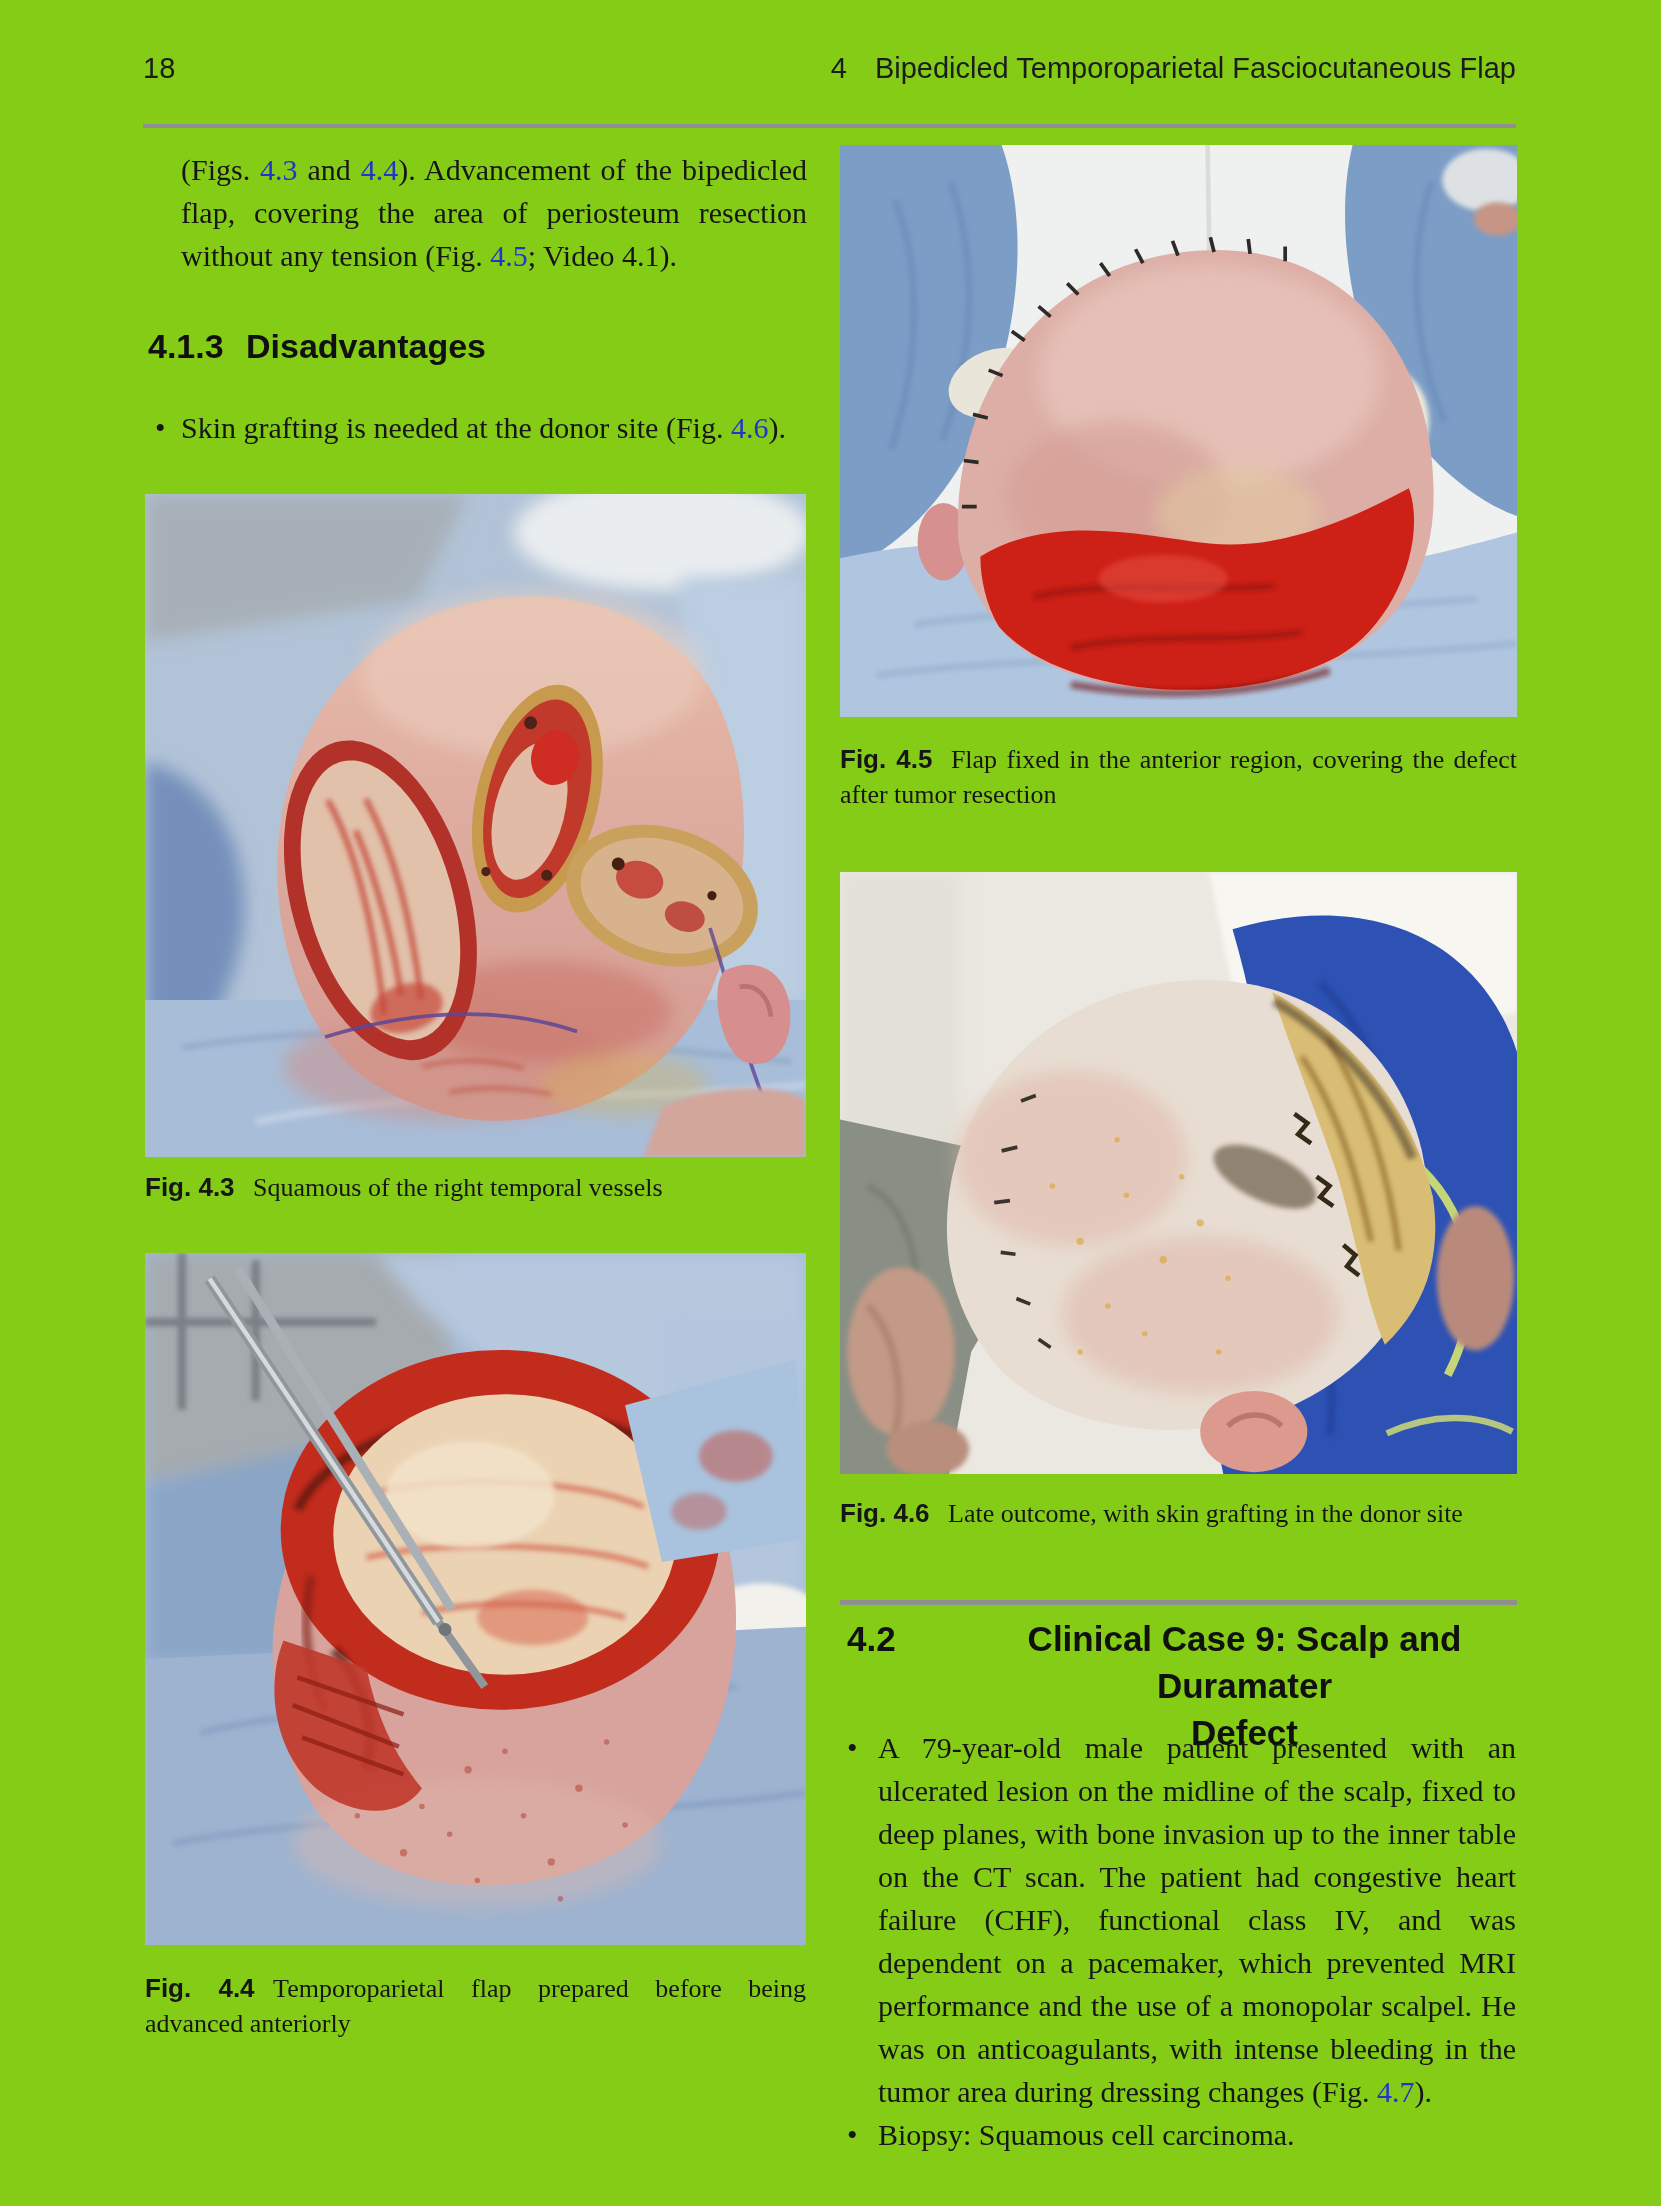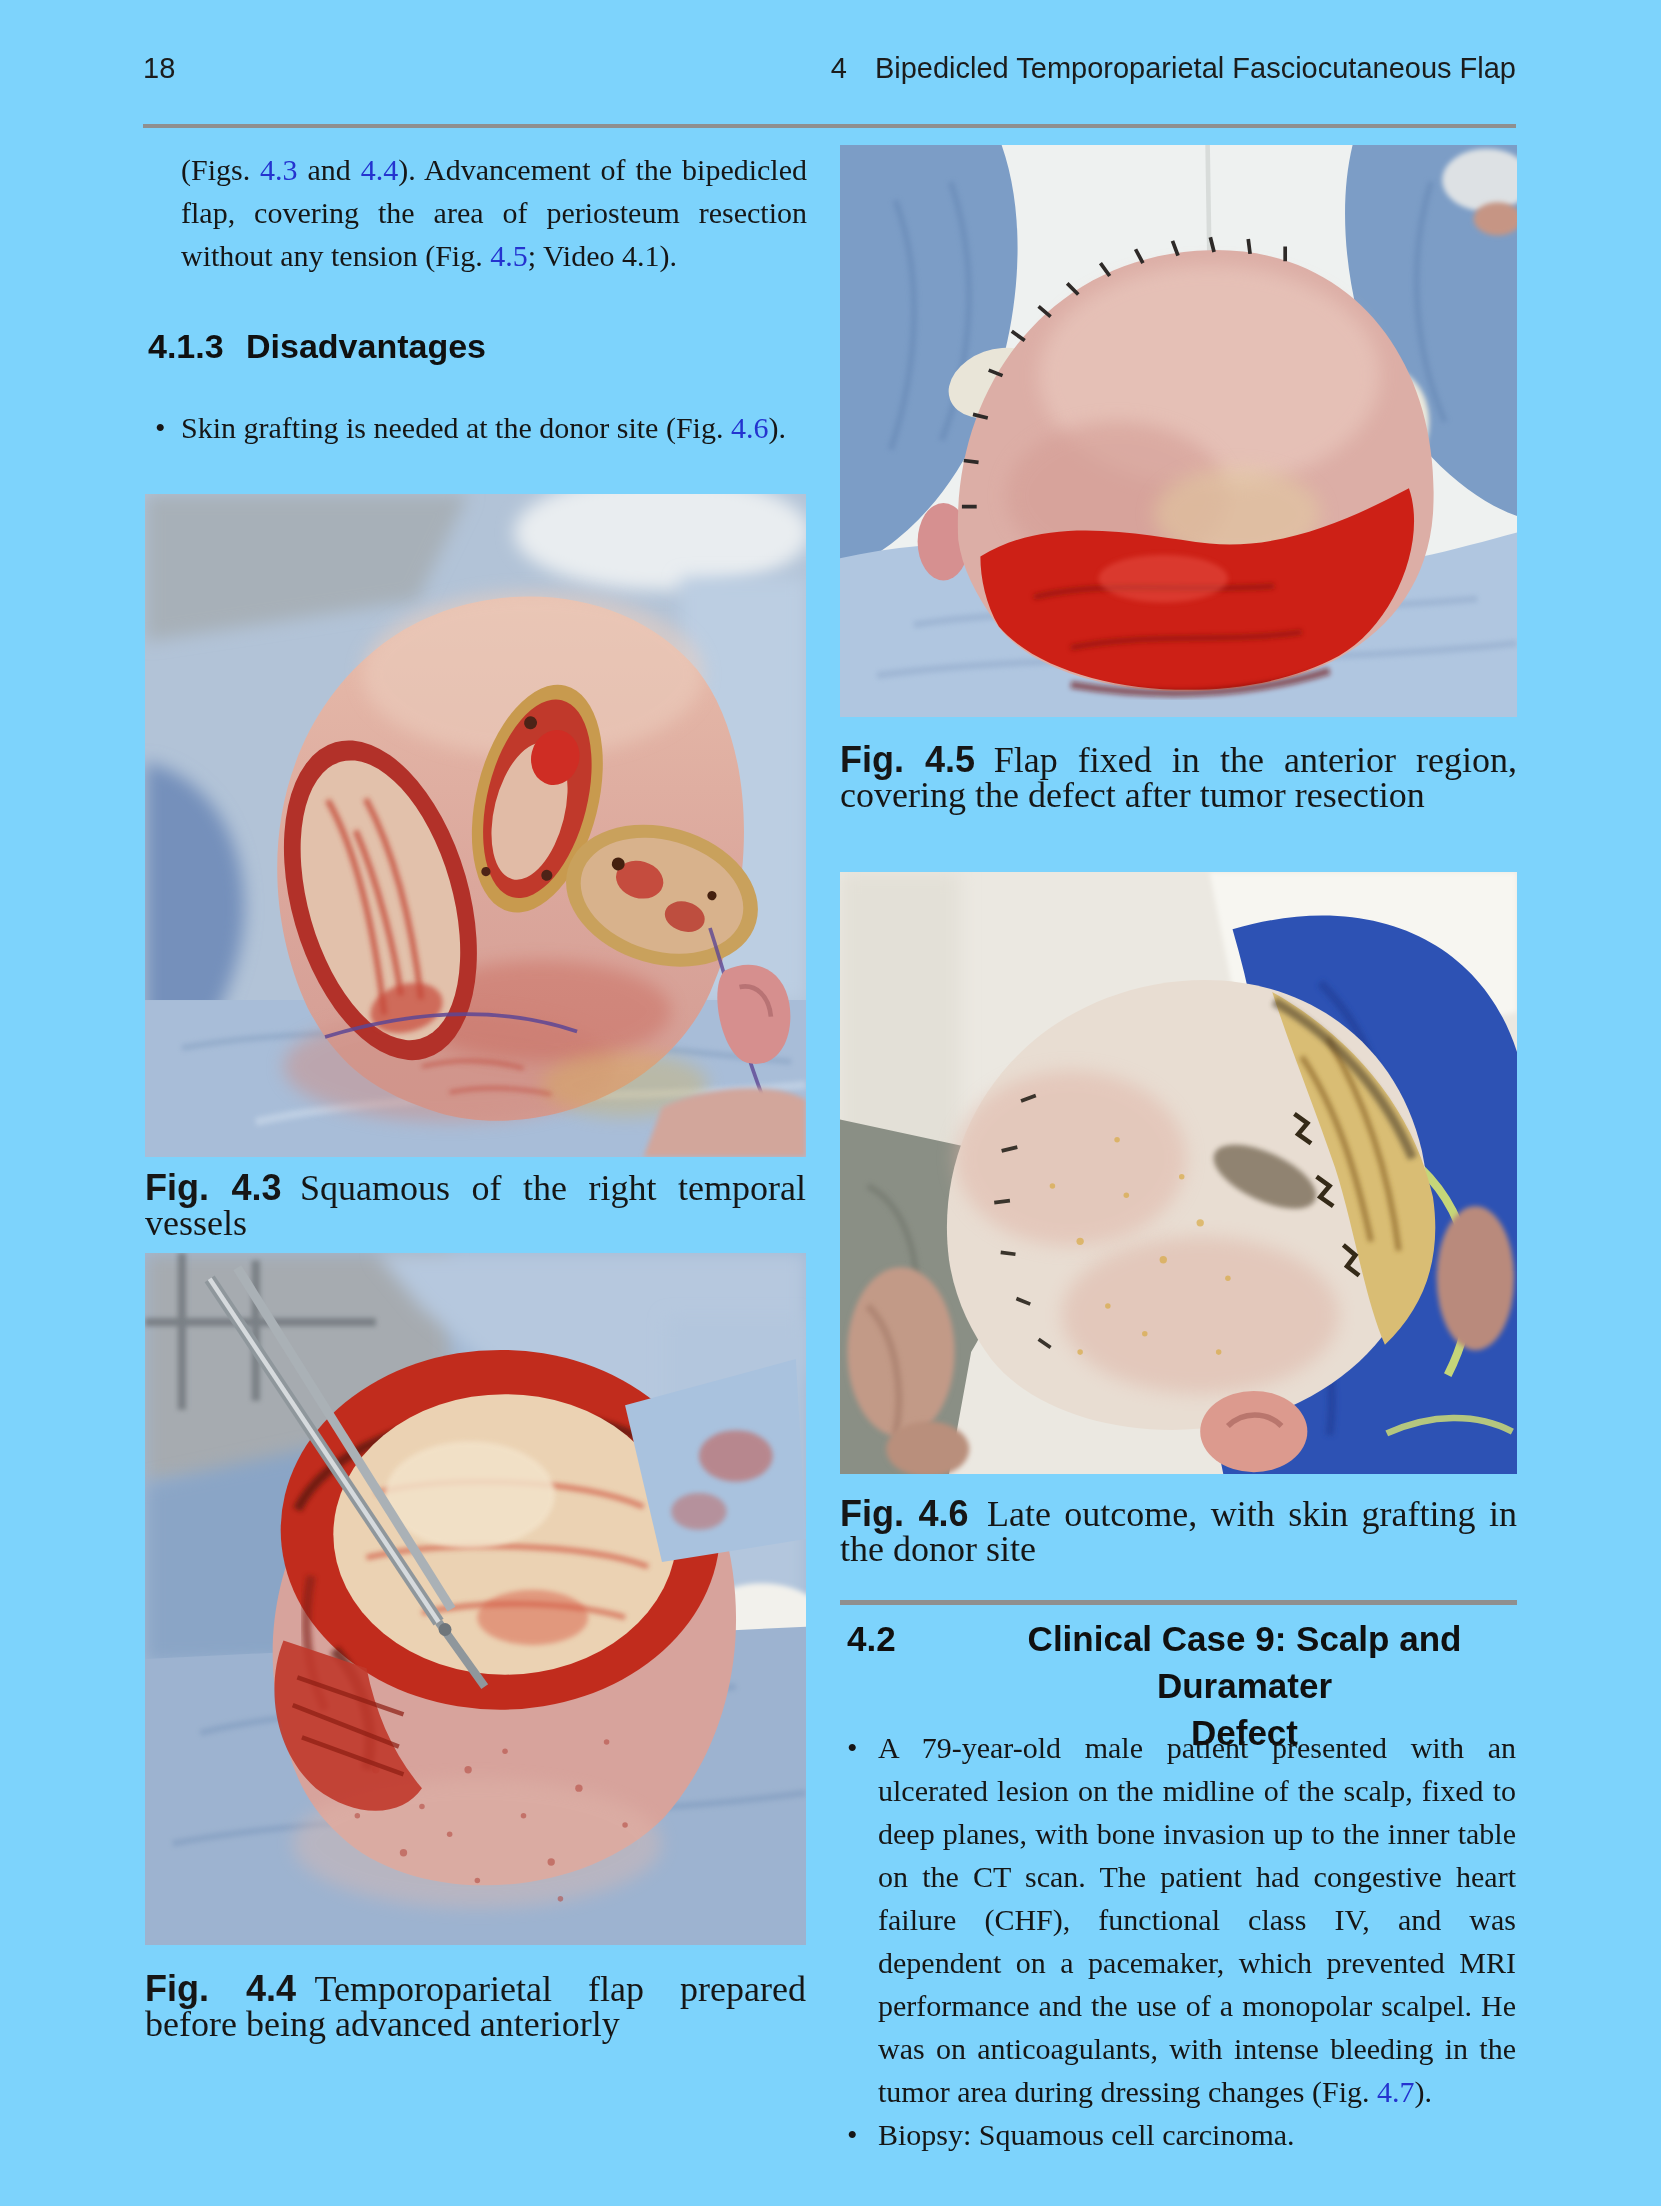"18" .page { background: #7dd3fc -> #84cc16 }
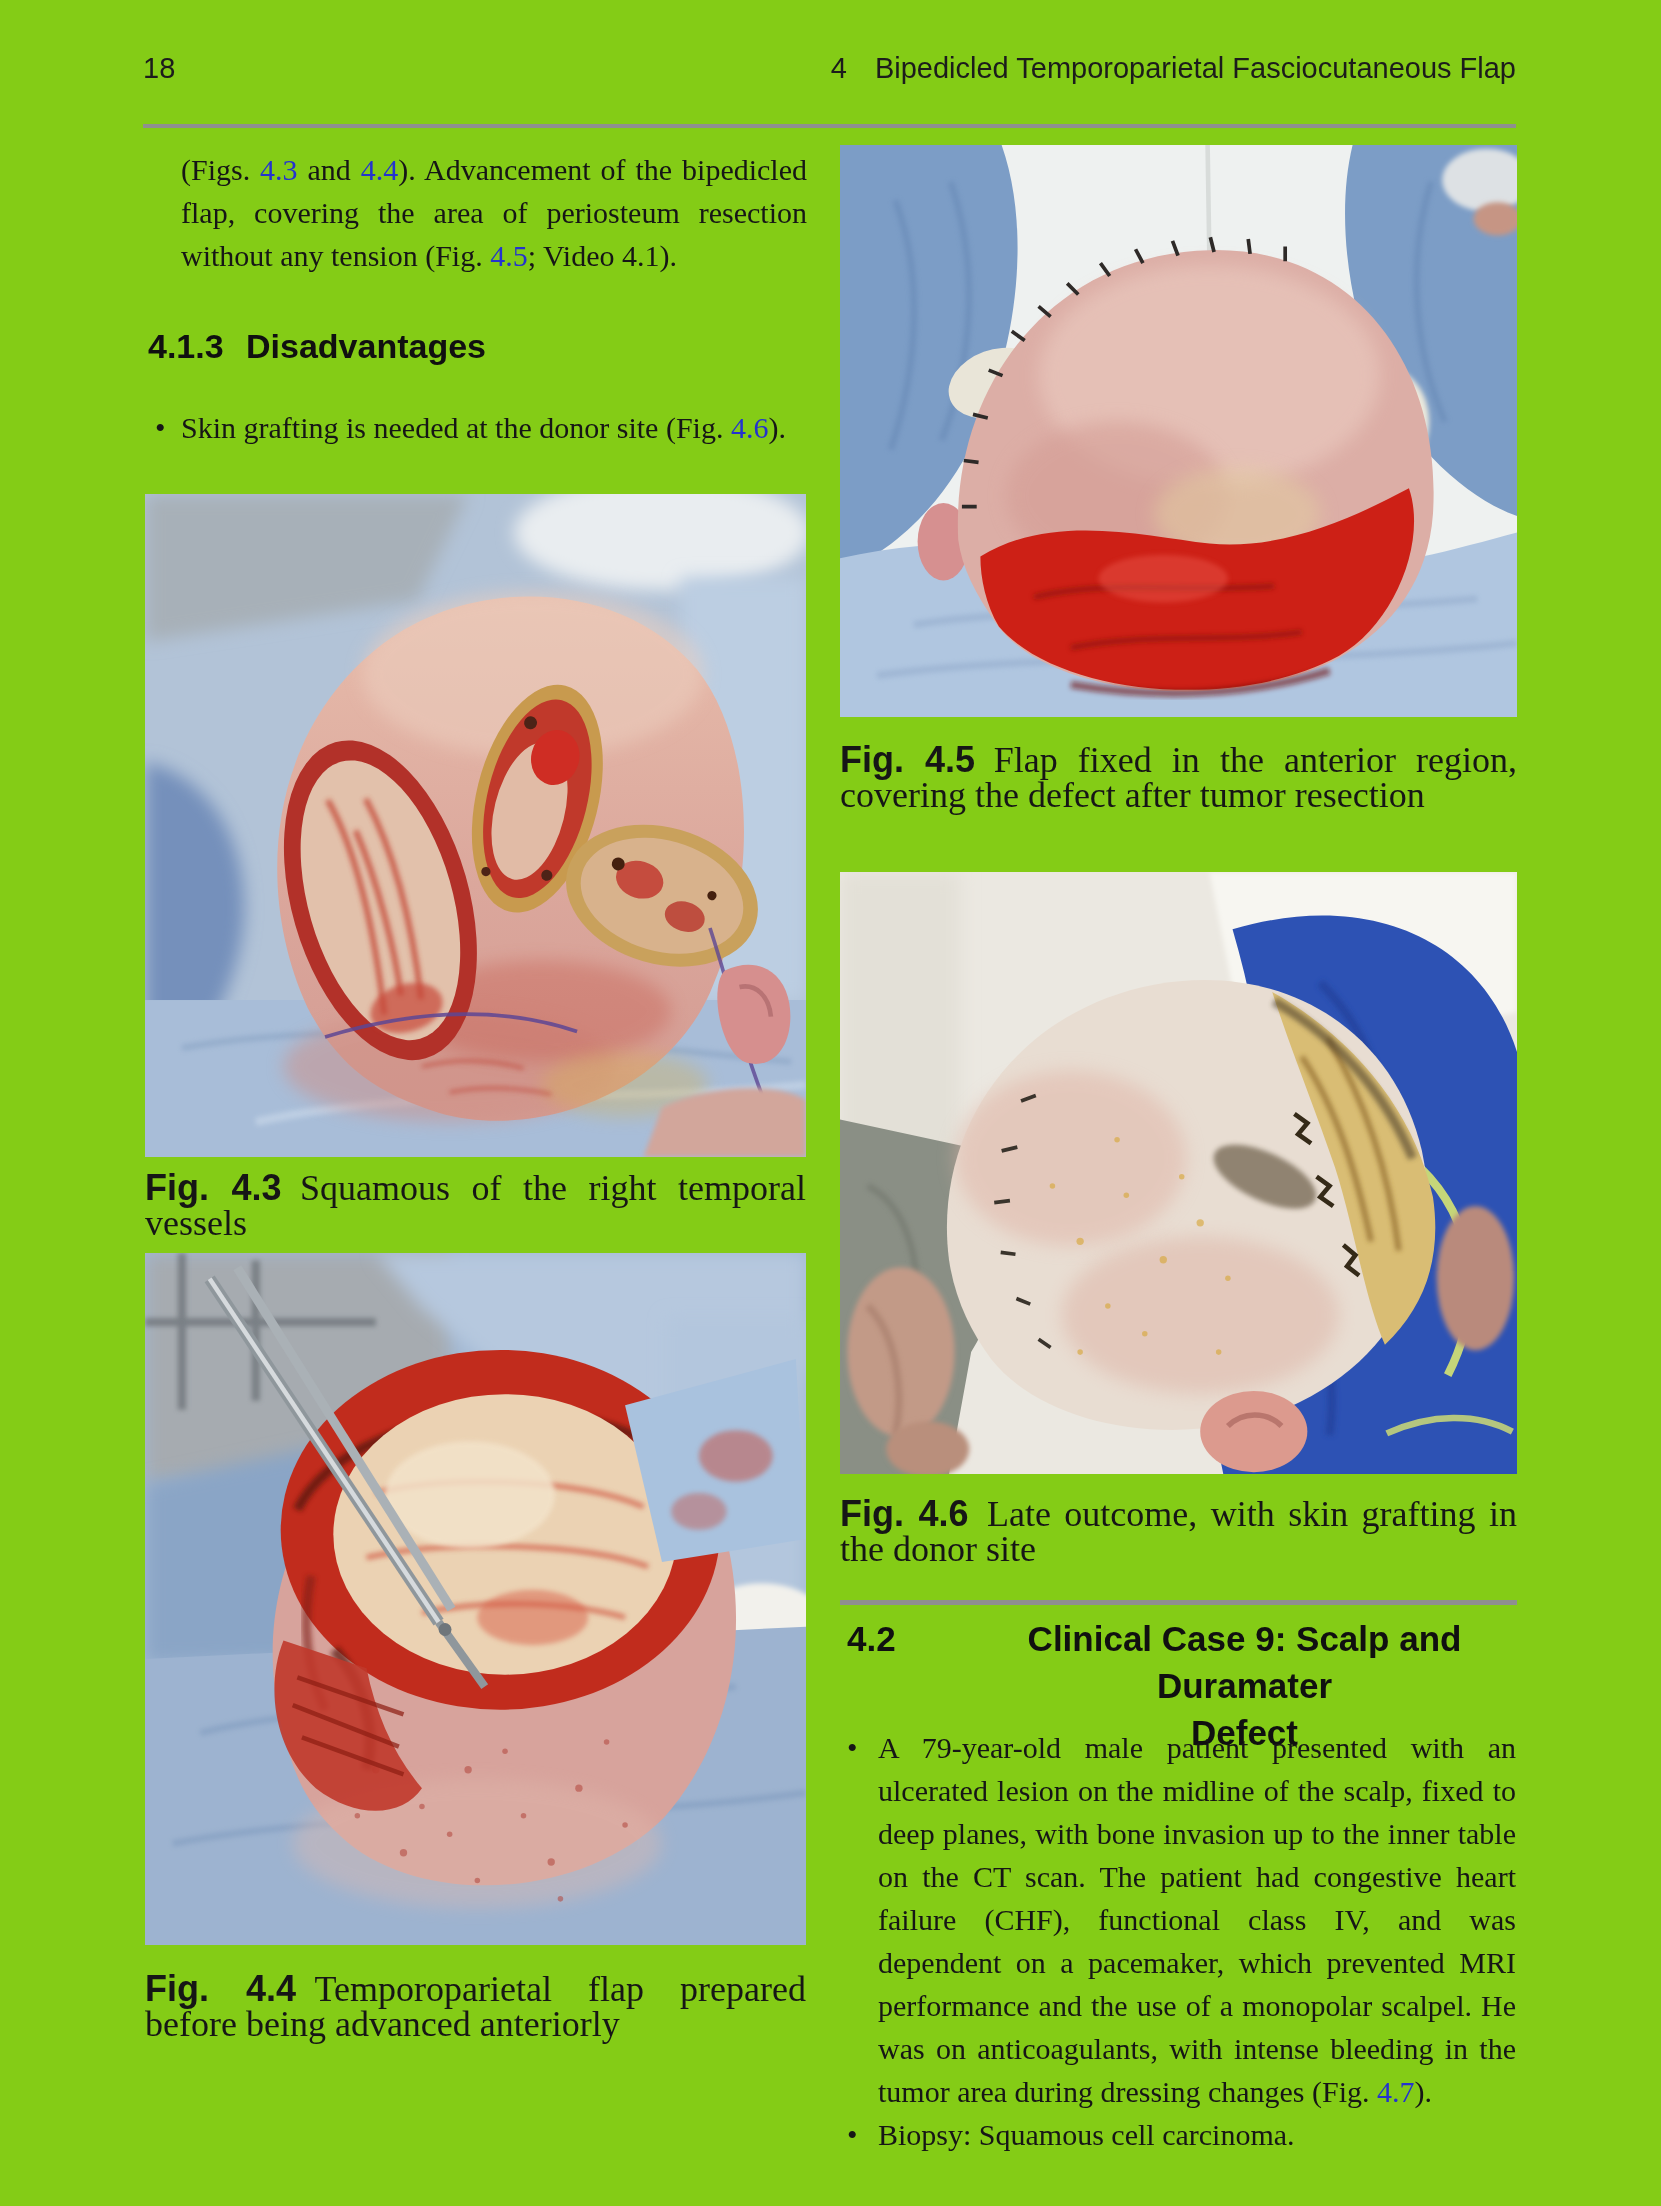"Fig. 4.5 Flap fixed in" .caption { font-size: 36px -> 26px }
